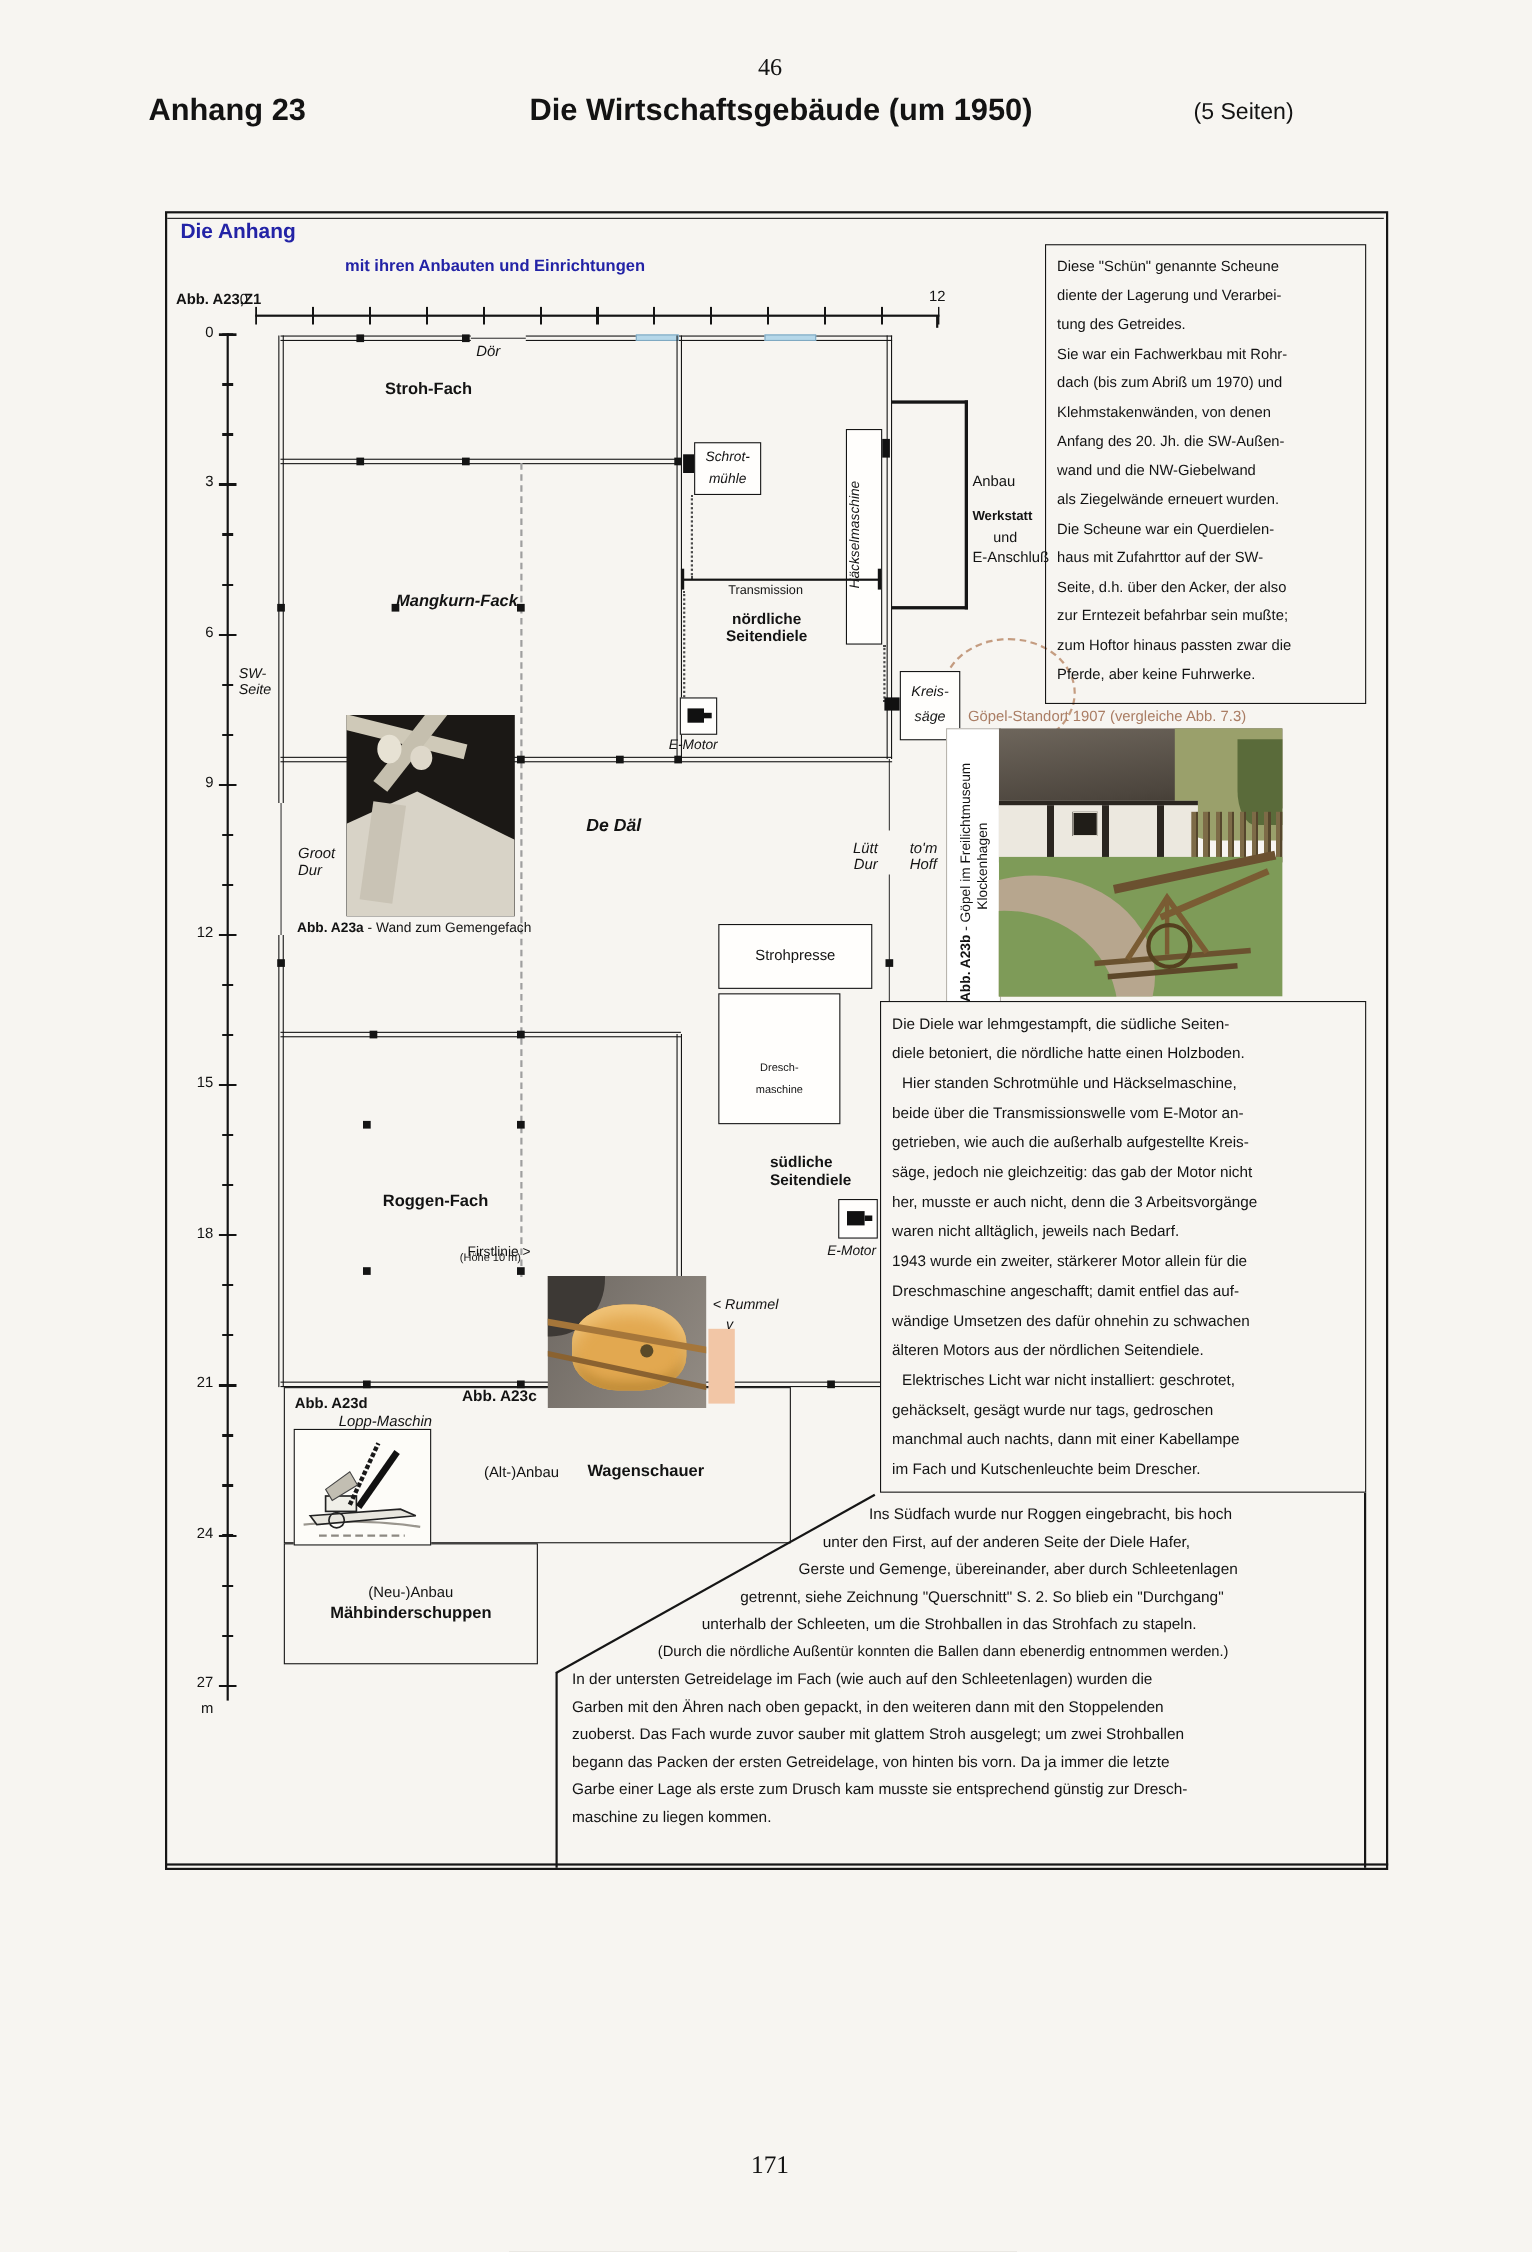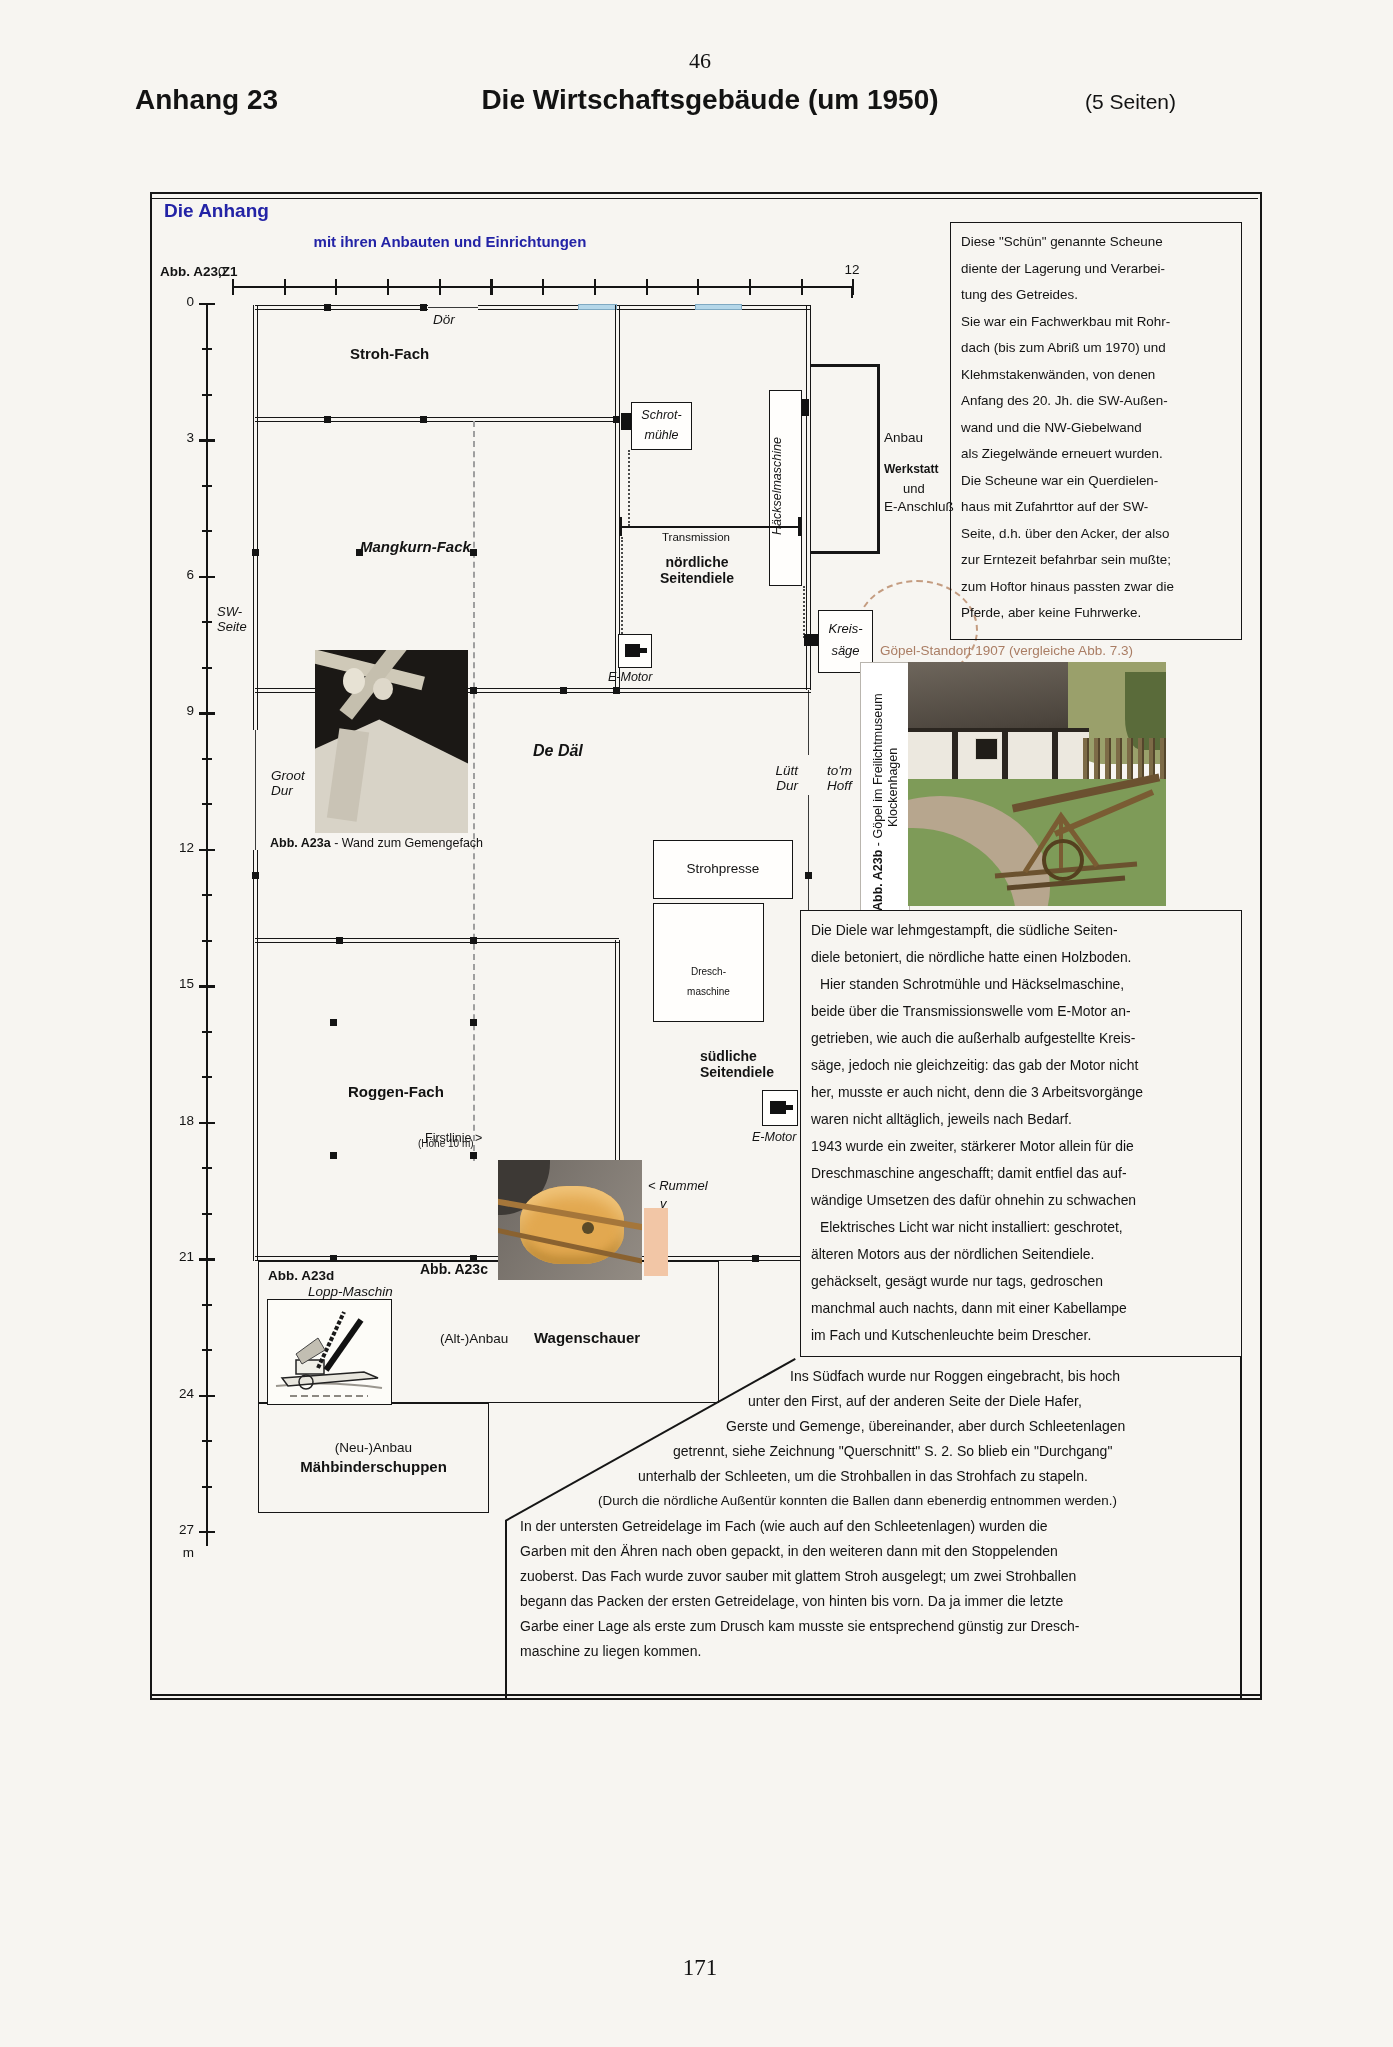"Elektrisches Licht war nicht" div.tl { order: before "älteren Motors aus der nördlichen" -> after "älteren Motors aus der nördlichen" }
